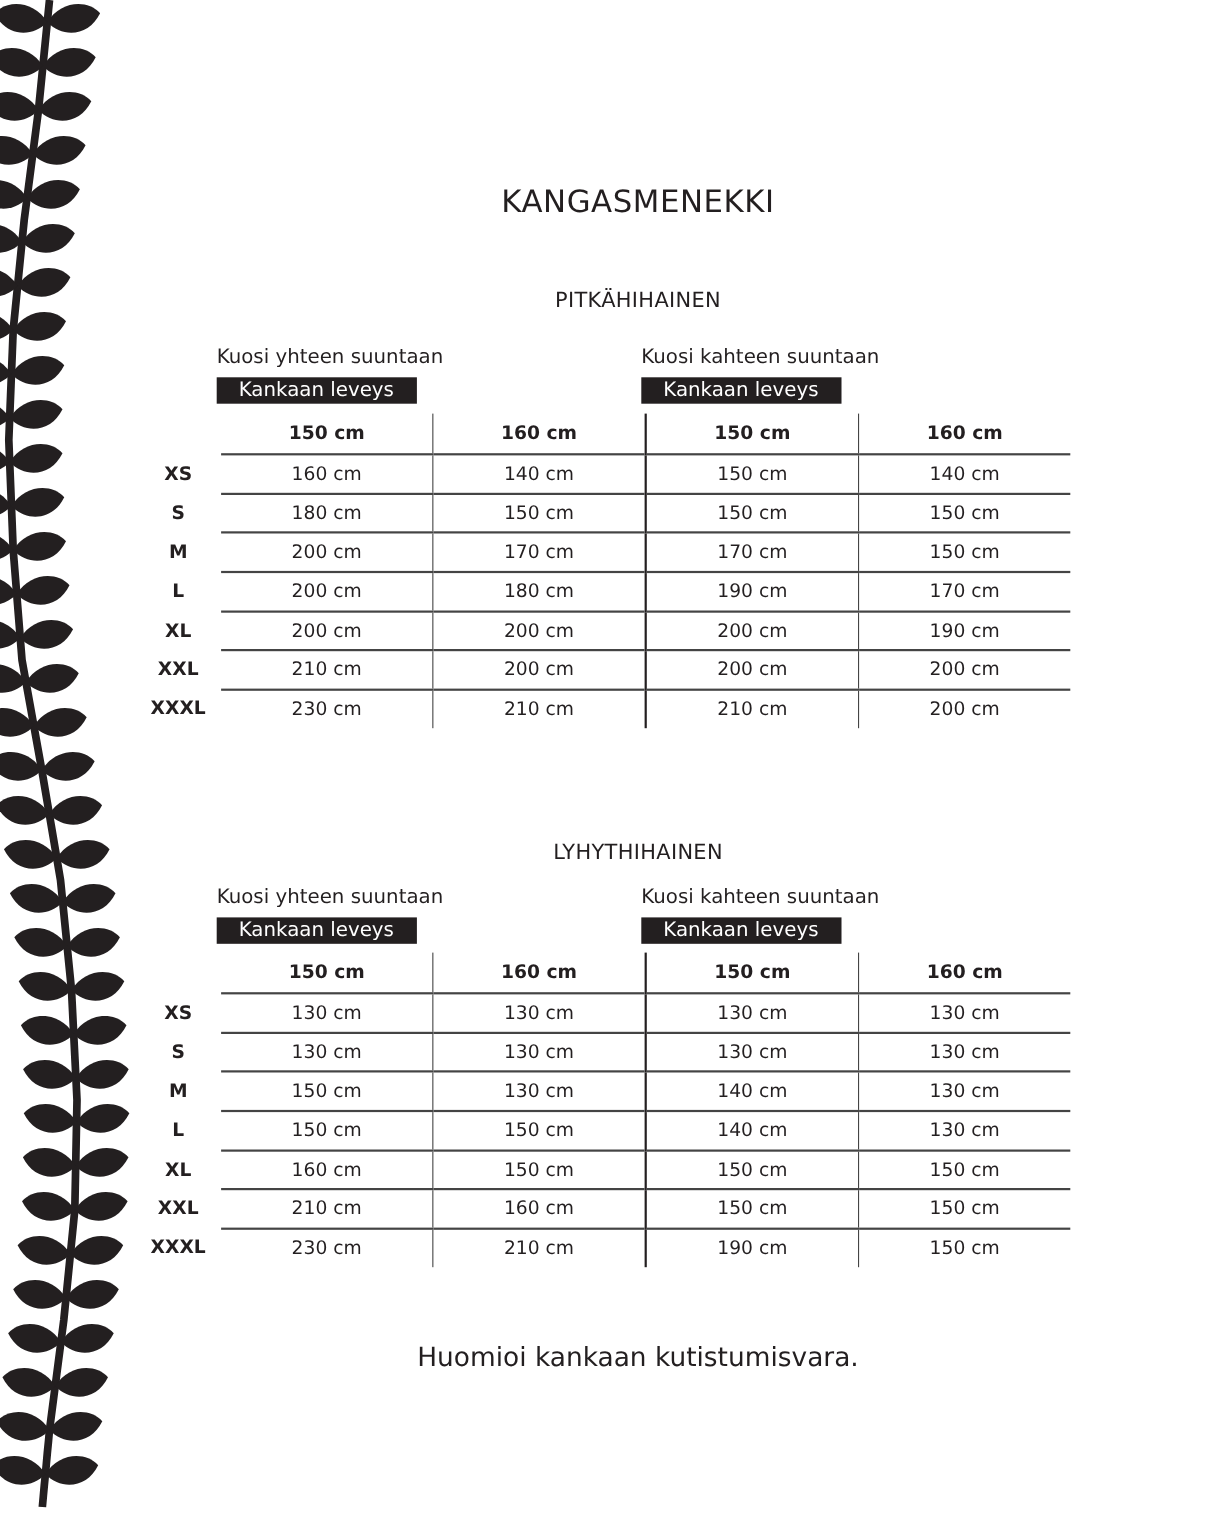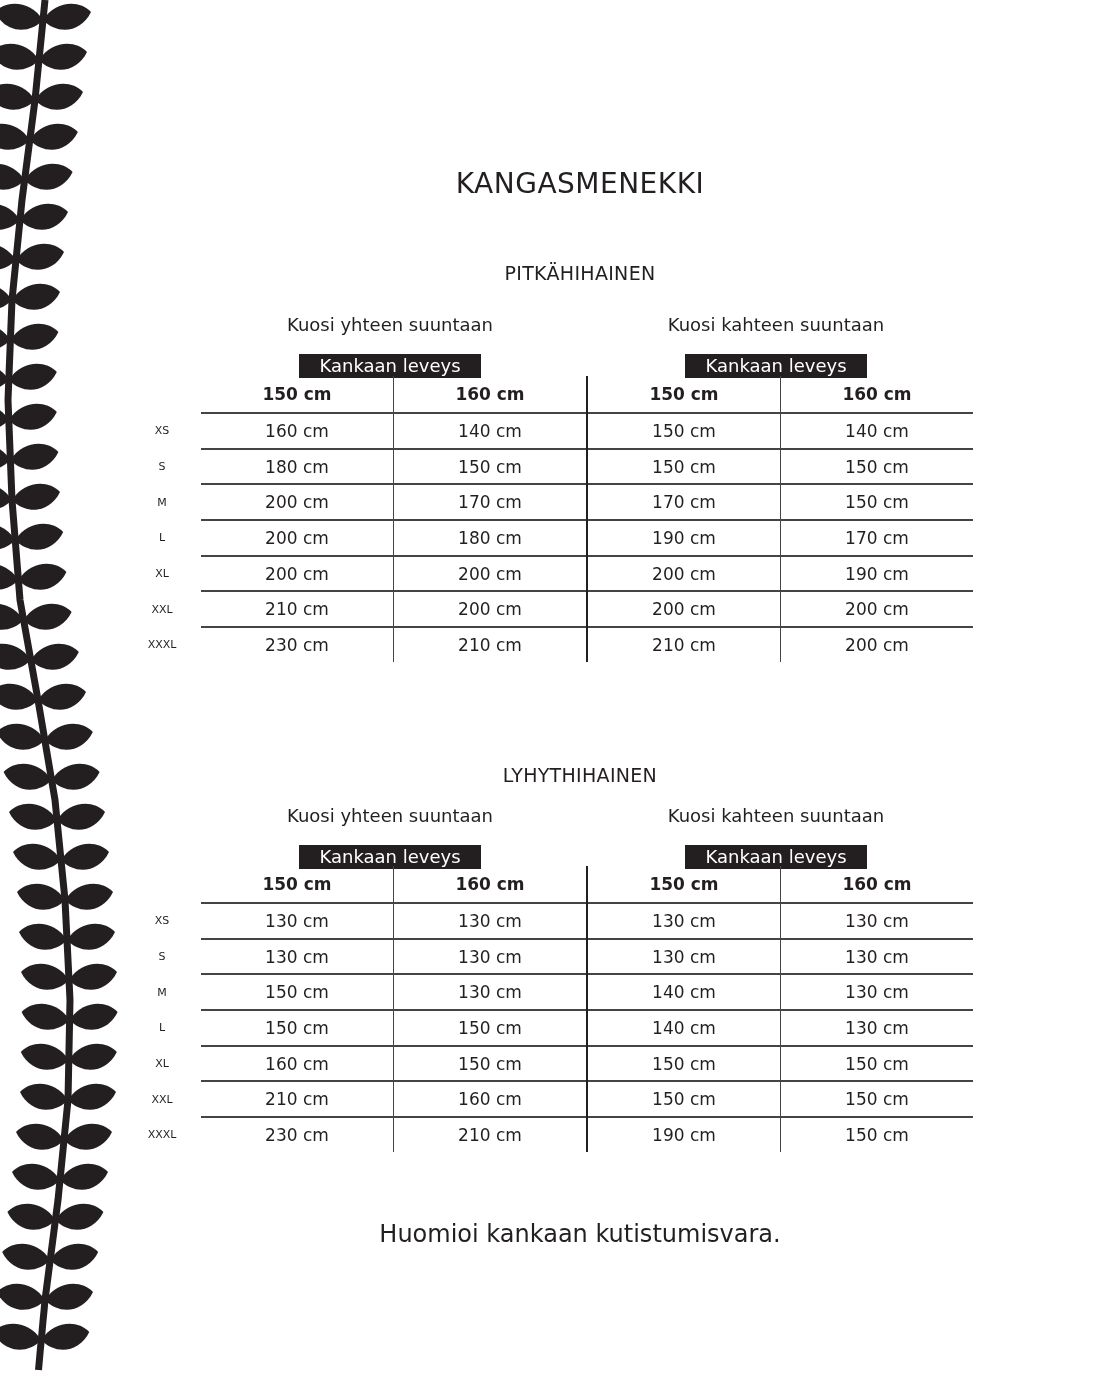"Kuosi yhteen suuntaan" .group-head { text-align: center -> left }
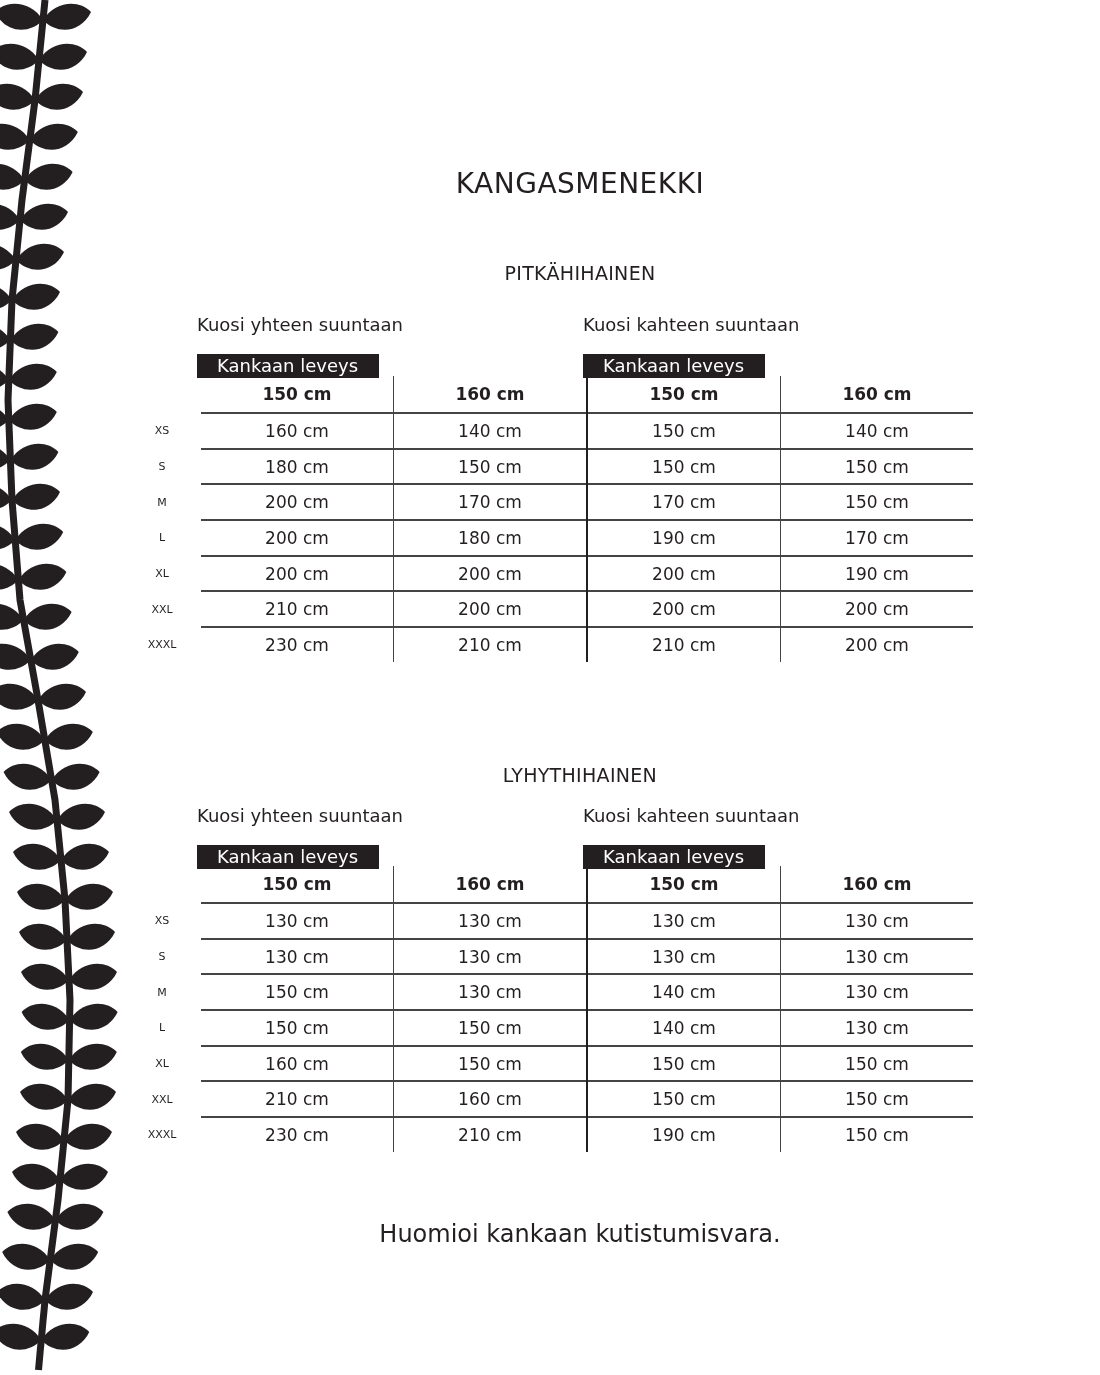"Kankaan leveys" .group-head .badge { margin-top: 17px -> 6px }
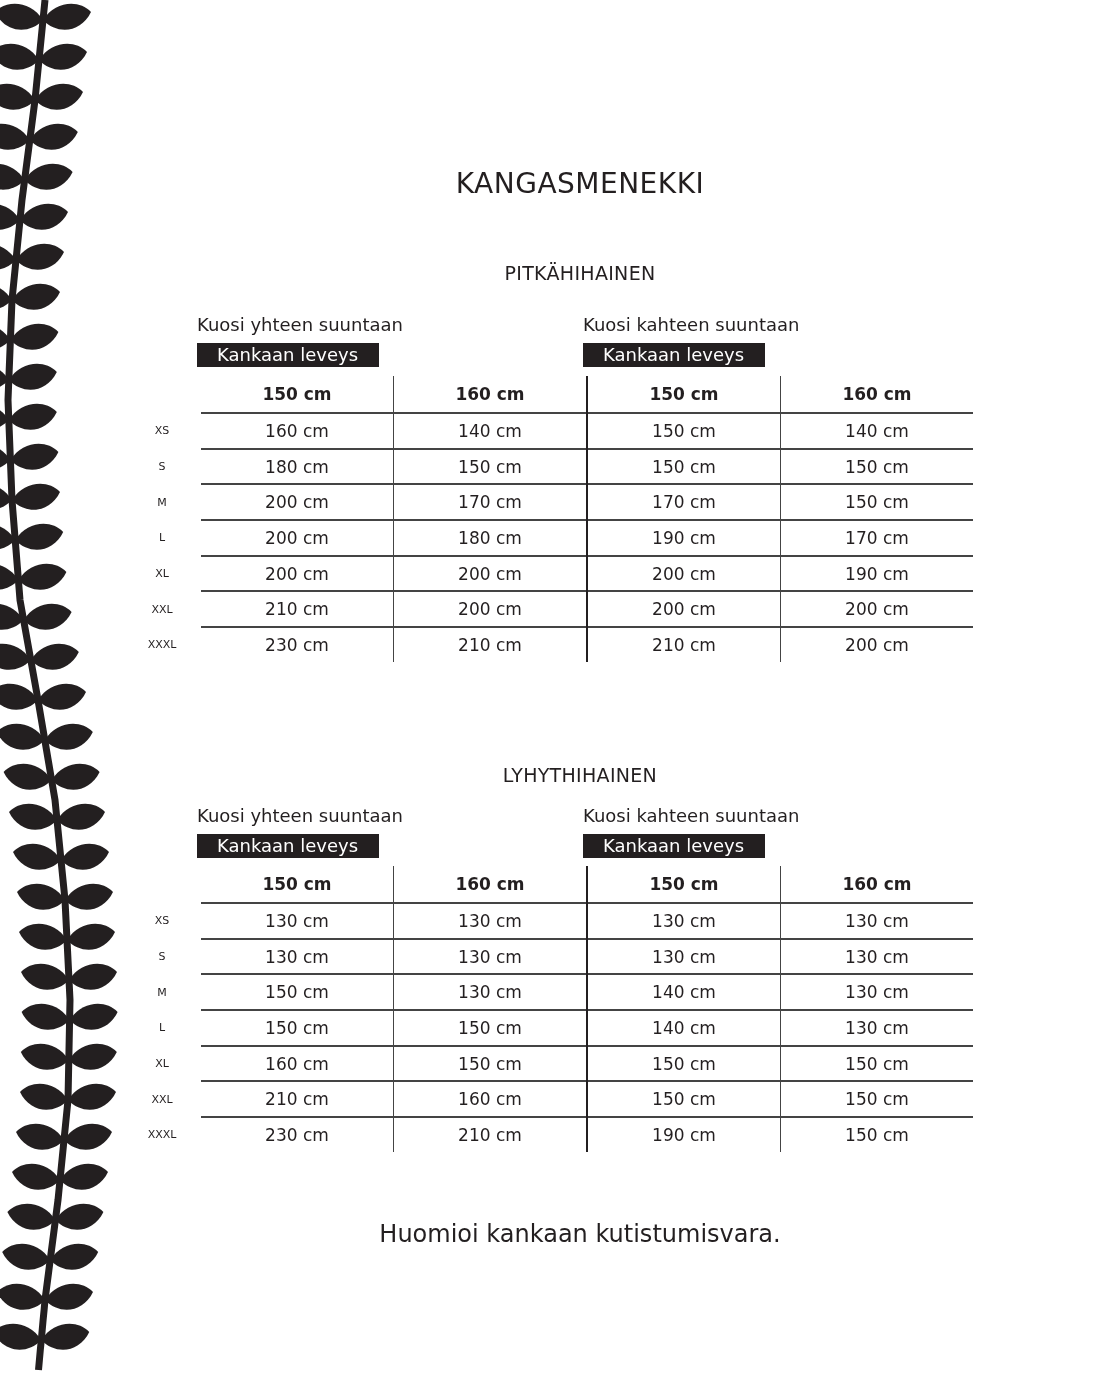"XS" table.grid td.size { font-size: 11px -> 17px; font-weight: normal -> bold }
